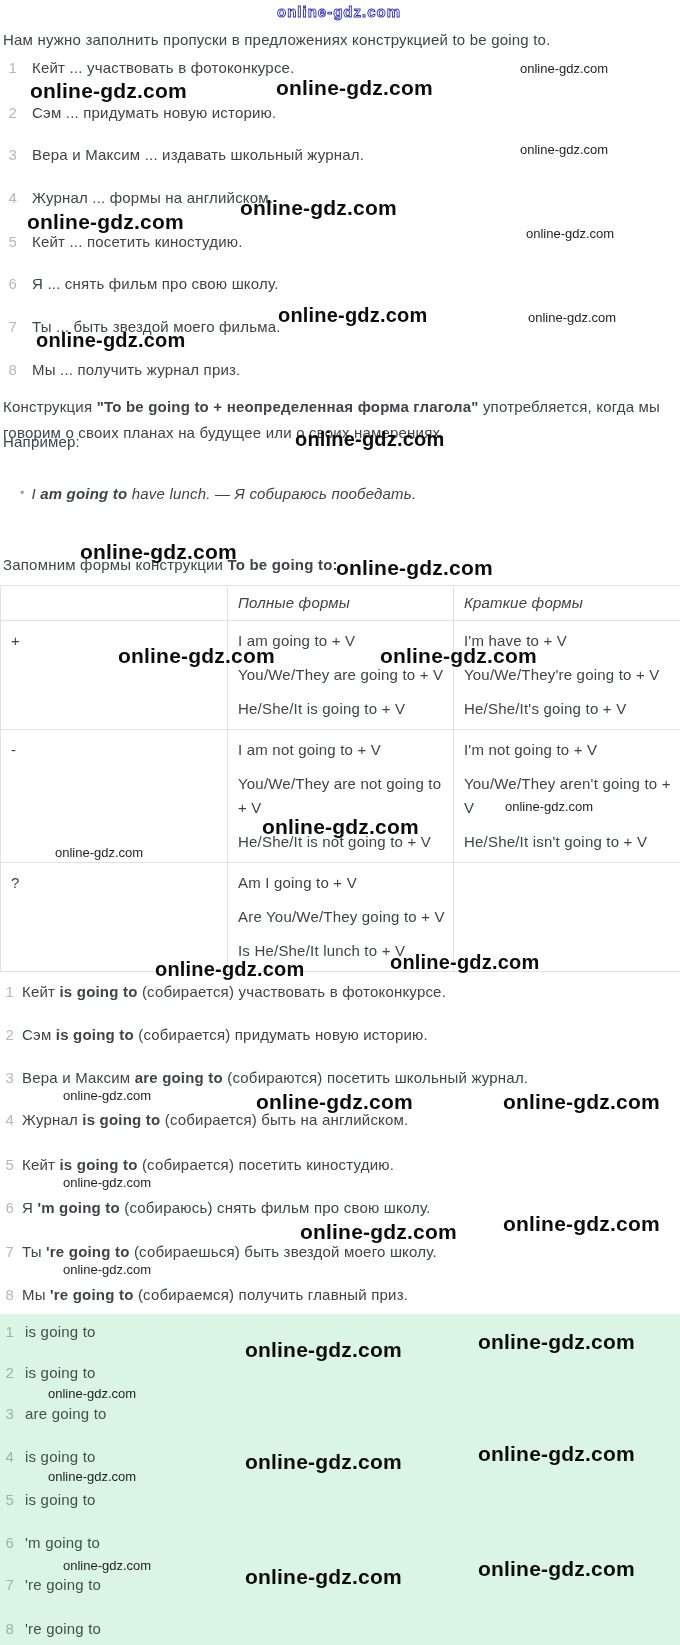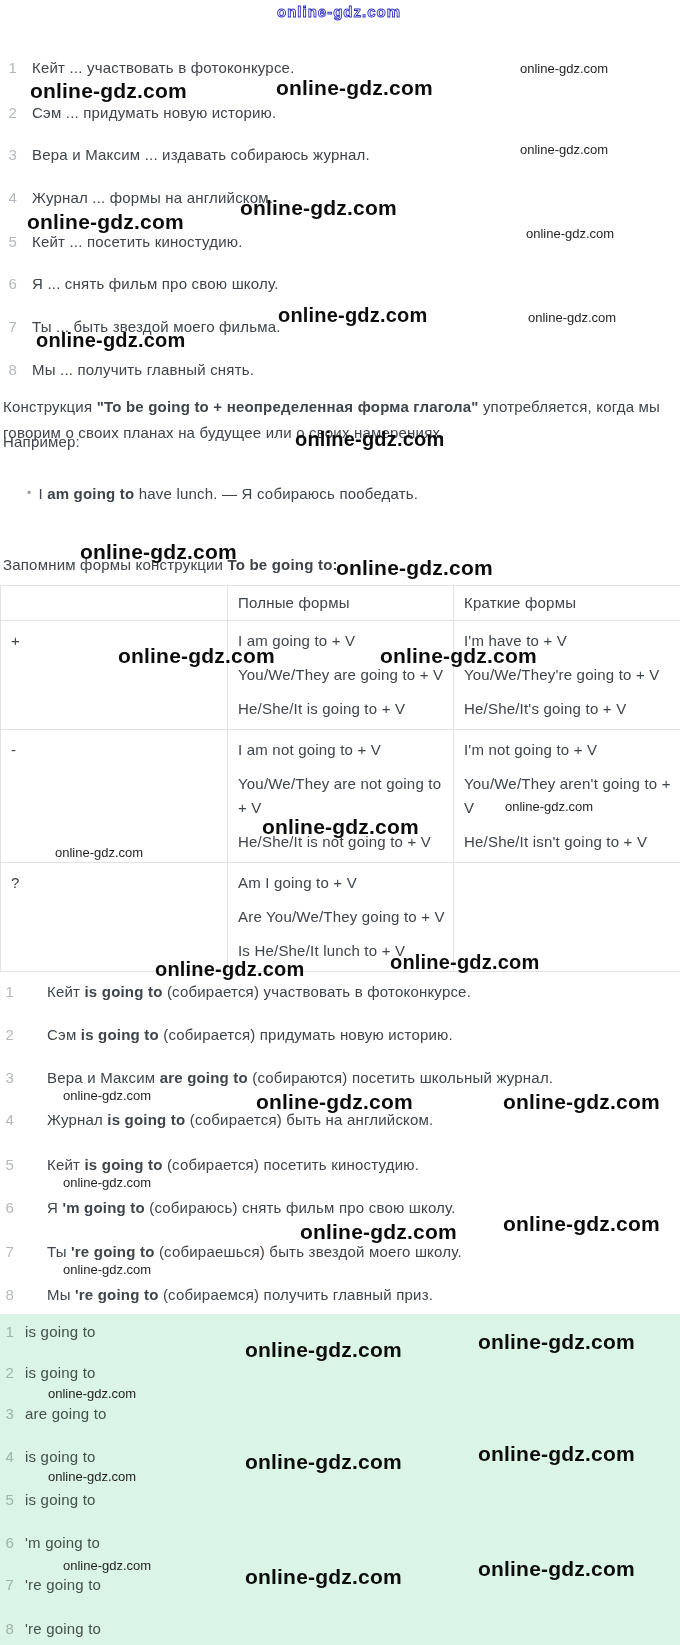"Нам нужно заполнить пропуски в" div.task { html: none -> <div>Нам нужно заполнить пропуски в предложениях конструкцией to be going to.</div> }
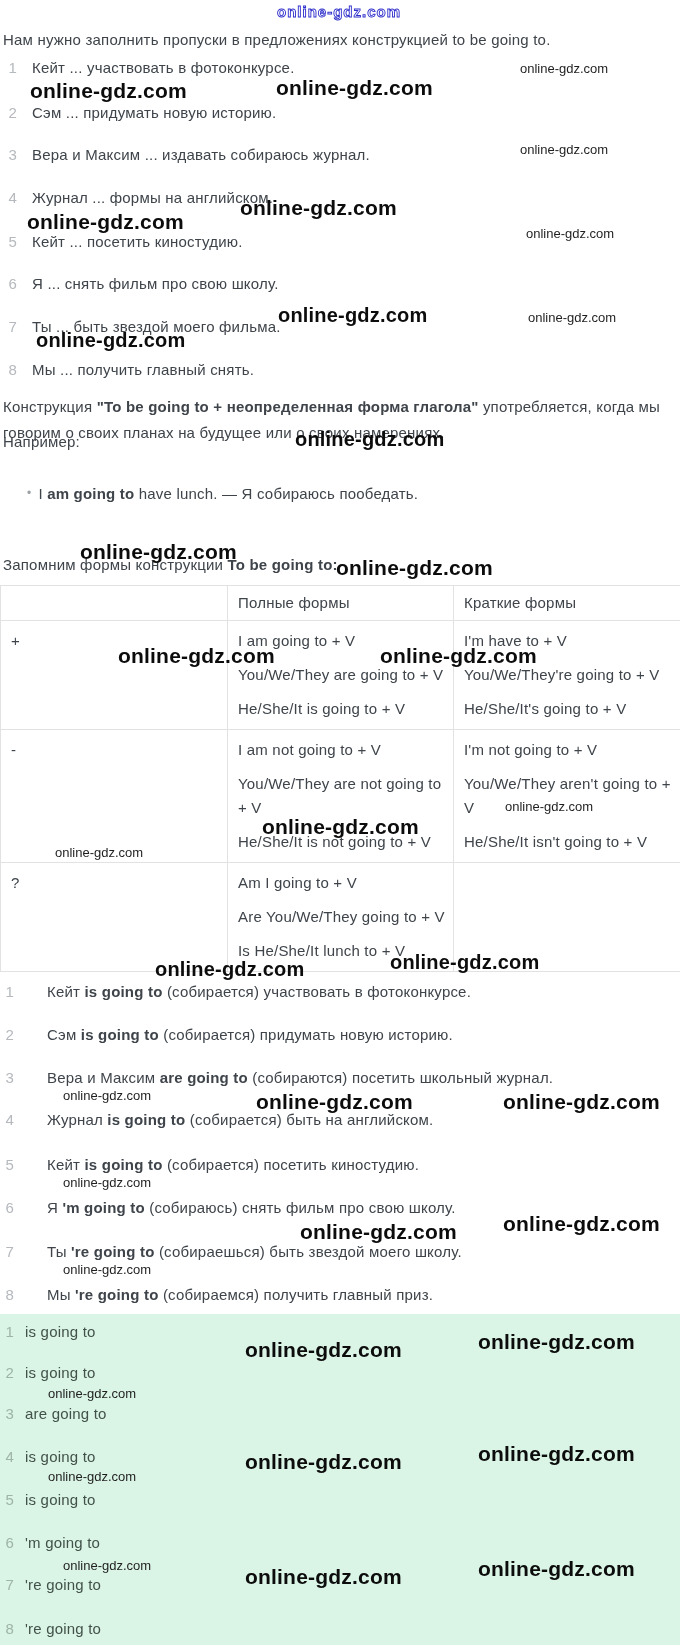"Вера и Максим ... издавать" span.txt { text: собираюсь -> школьный }
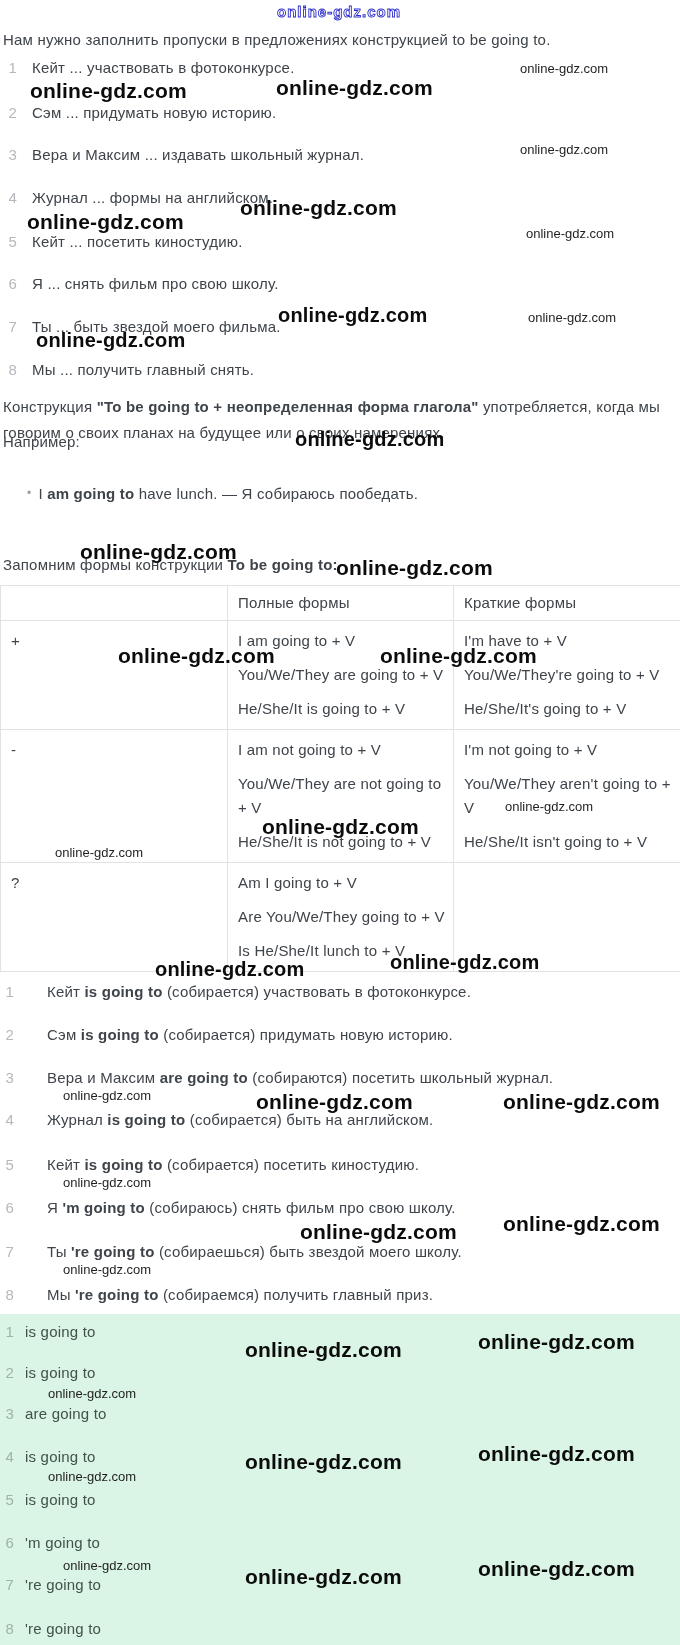"Мы ... получить главный снять." span.txt { text: главный снять -> журнал приз }
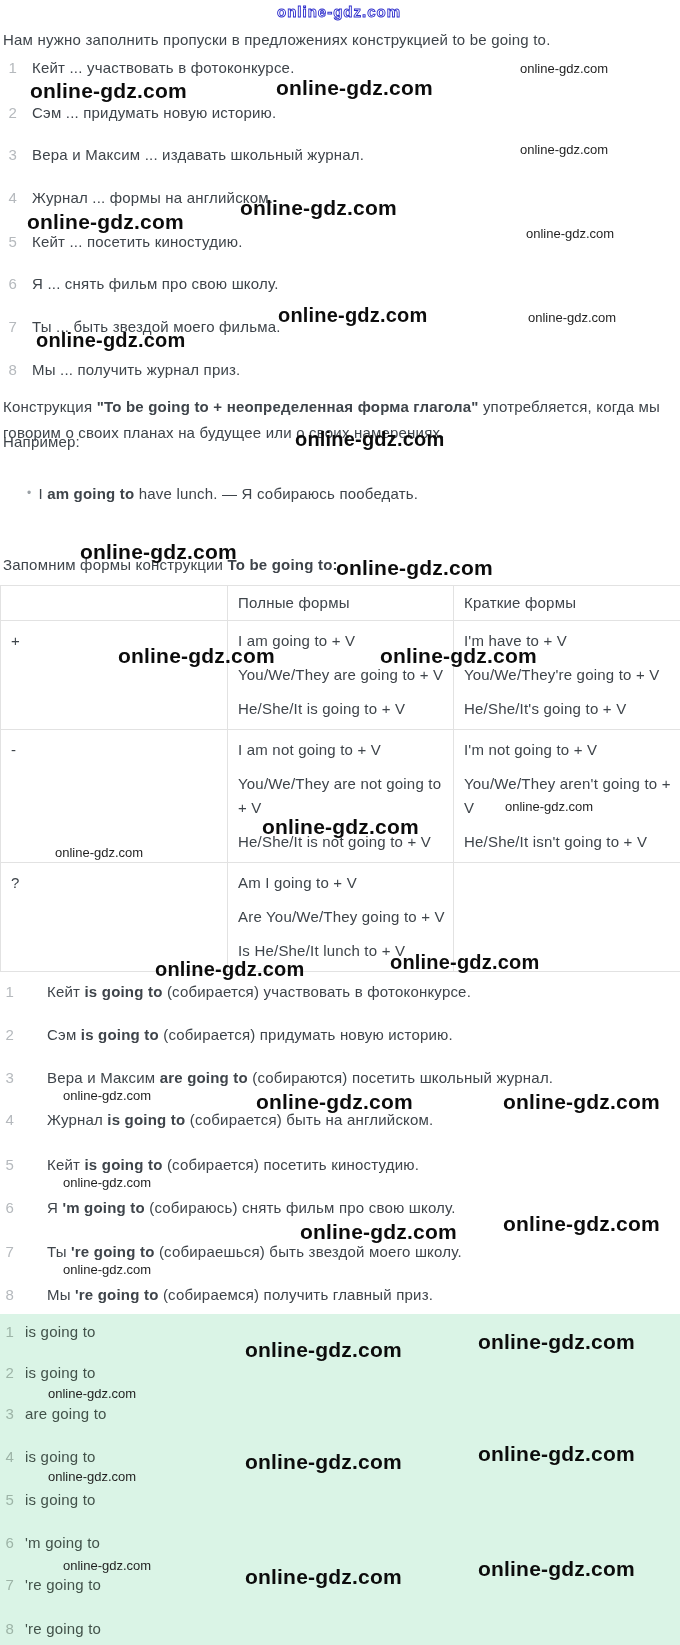"• I am going to" .bullet-line { font-style: none -> italic; left: 27px -> 20px }
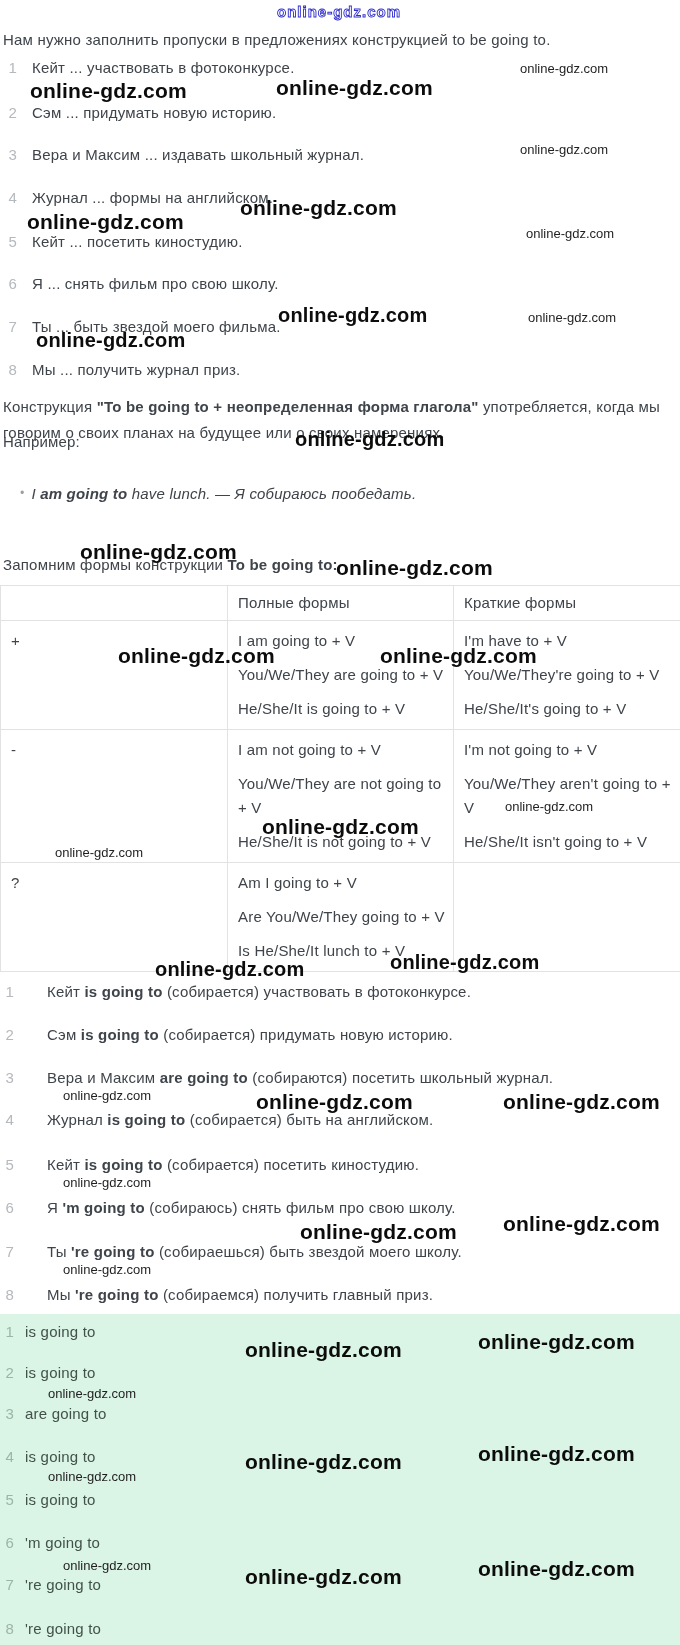"Полные формы" table.forms tr.thead td { font-style: none -> italic }
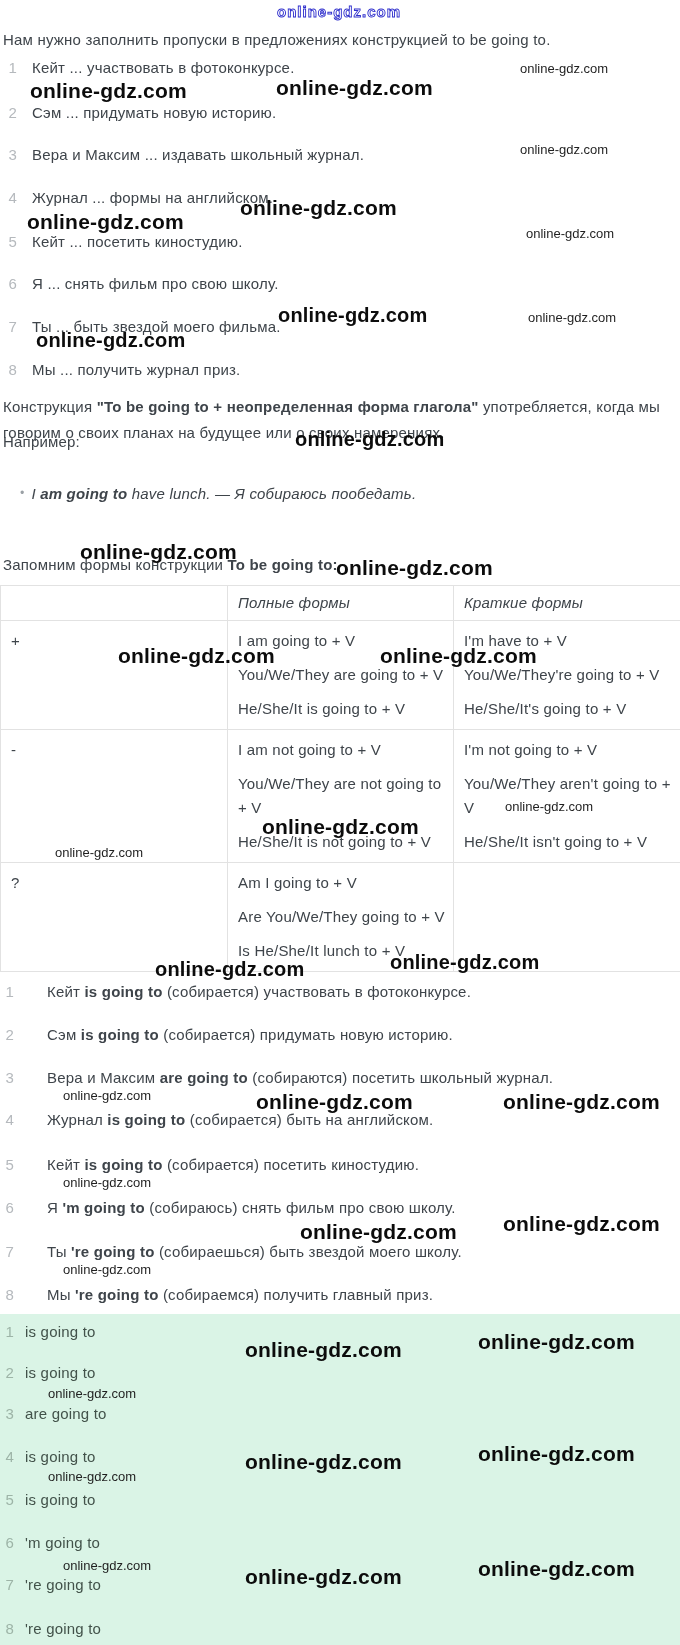"Кейт is going to (собирается)" .ali .txt { margin-left: 25px -> none }
